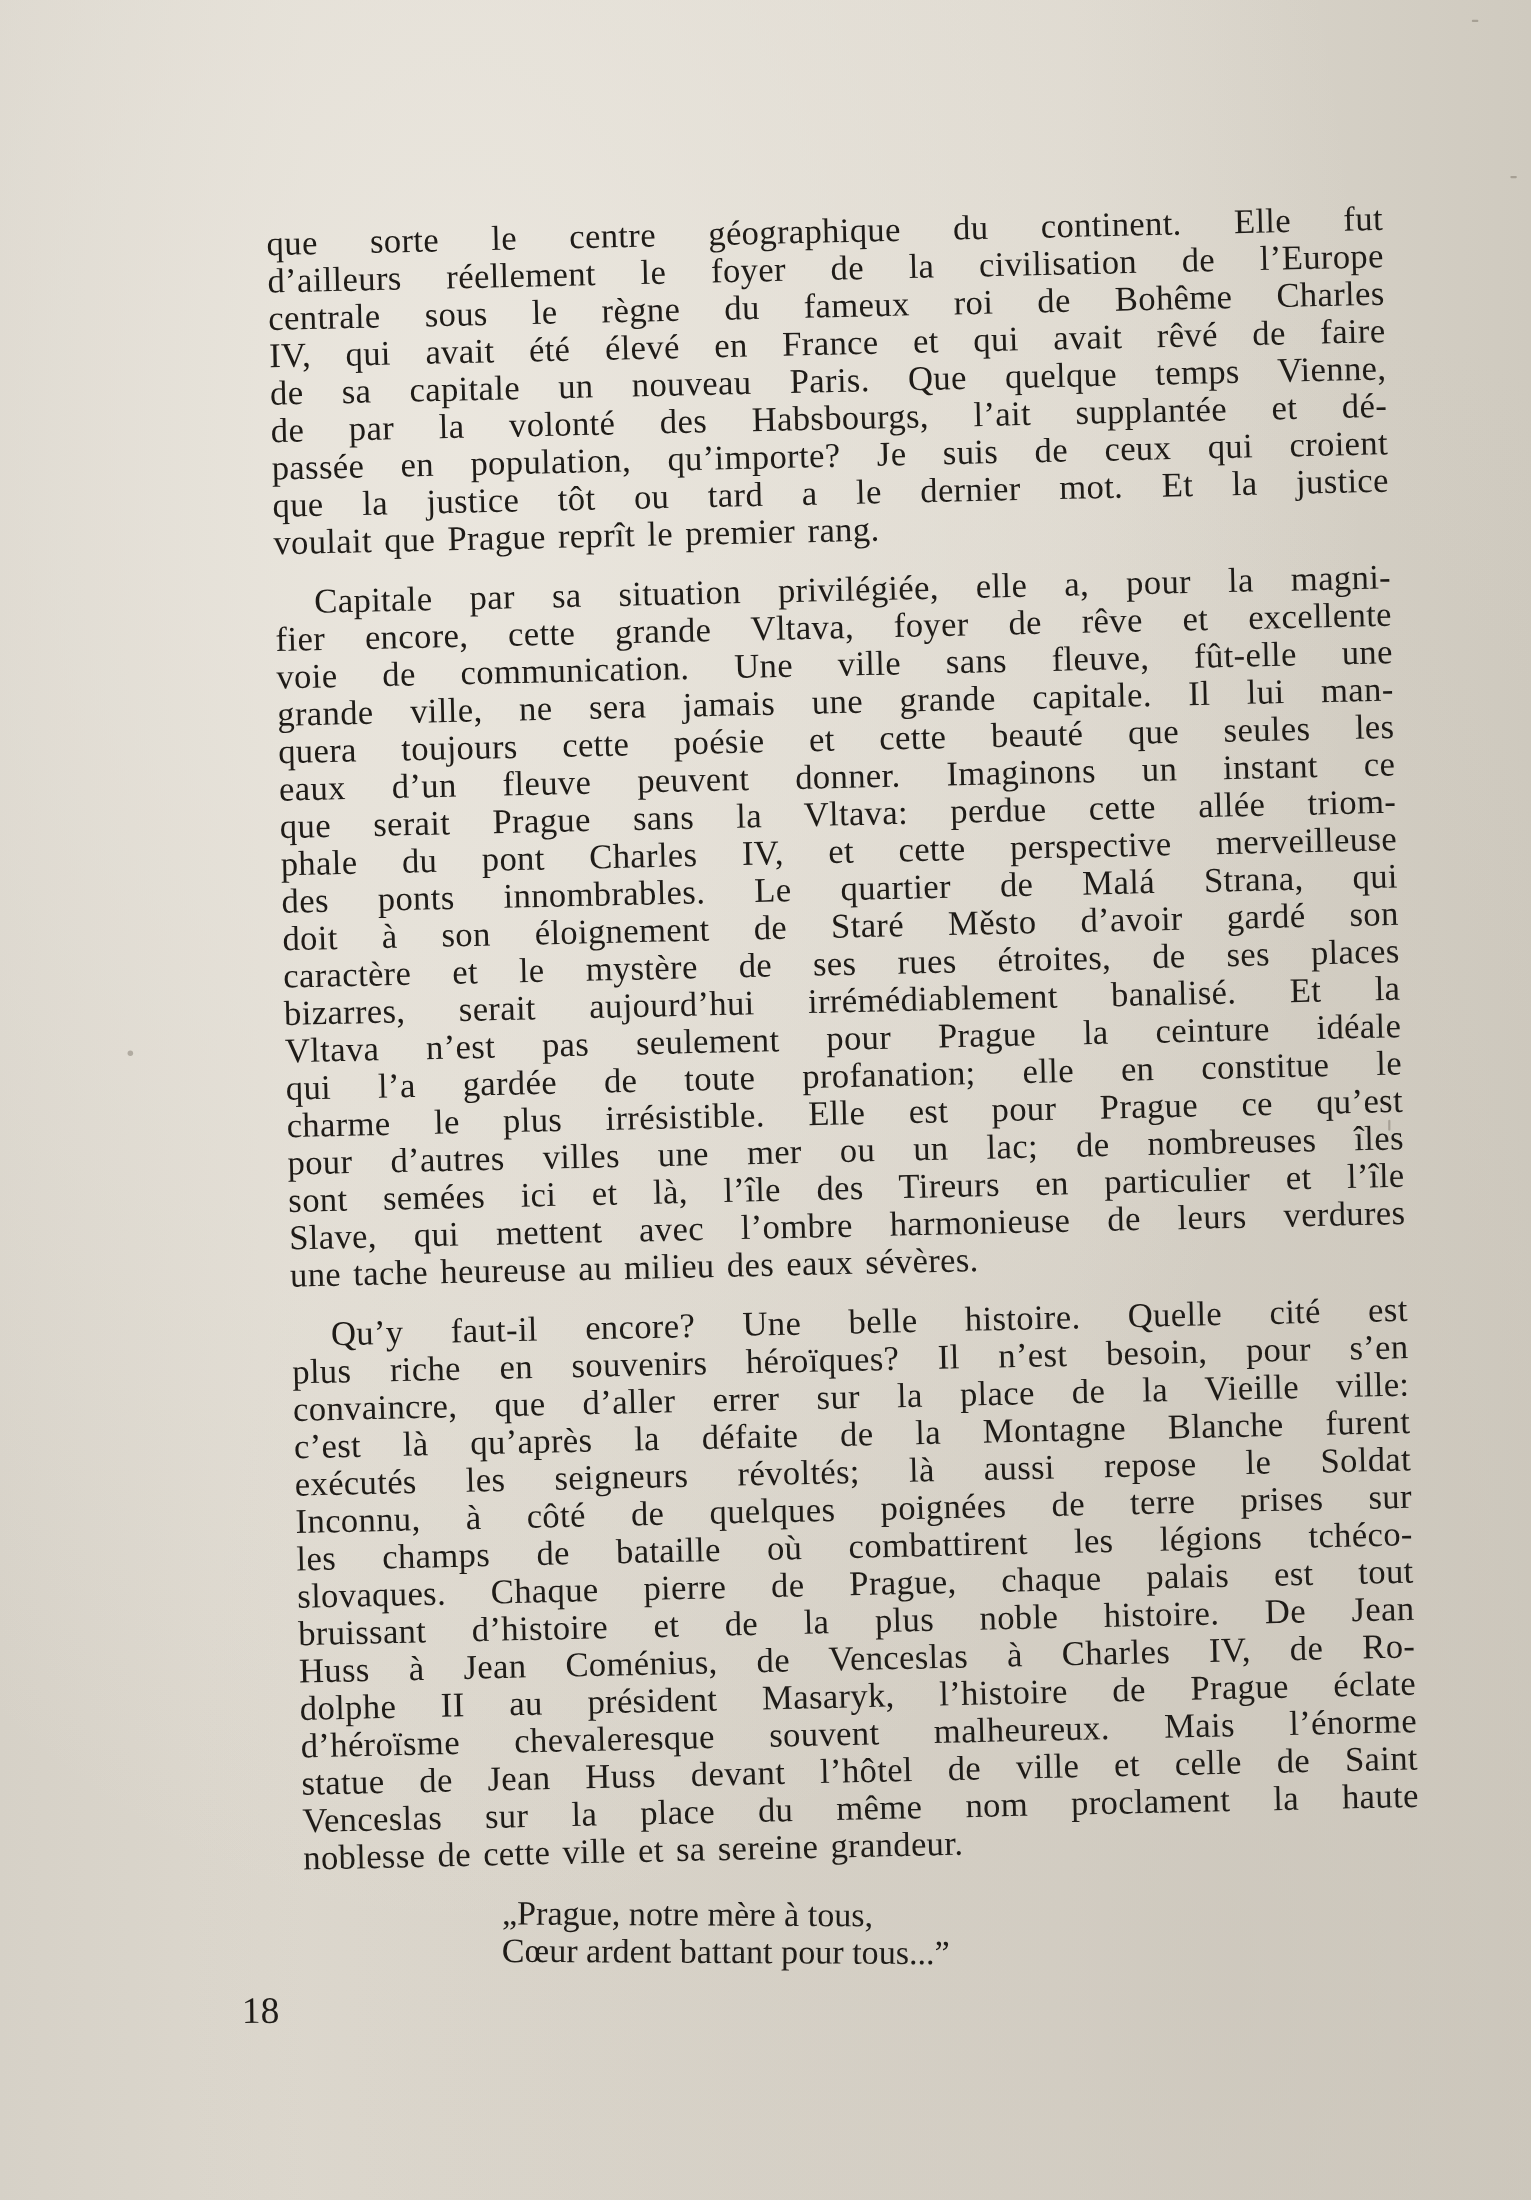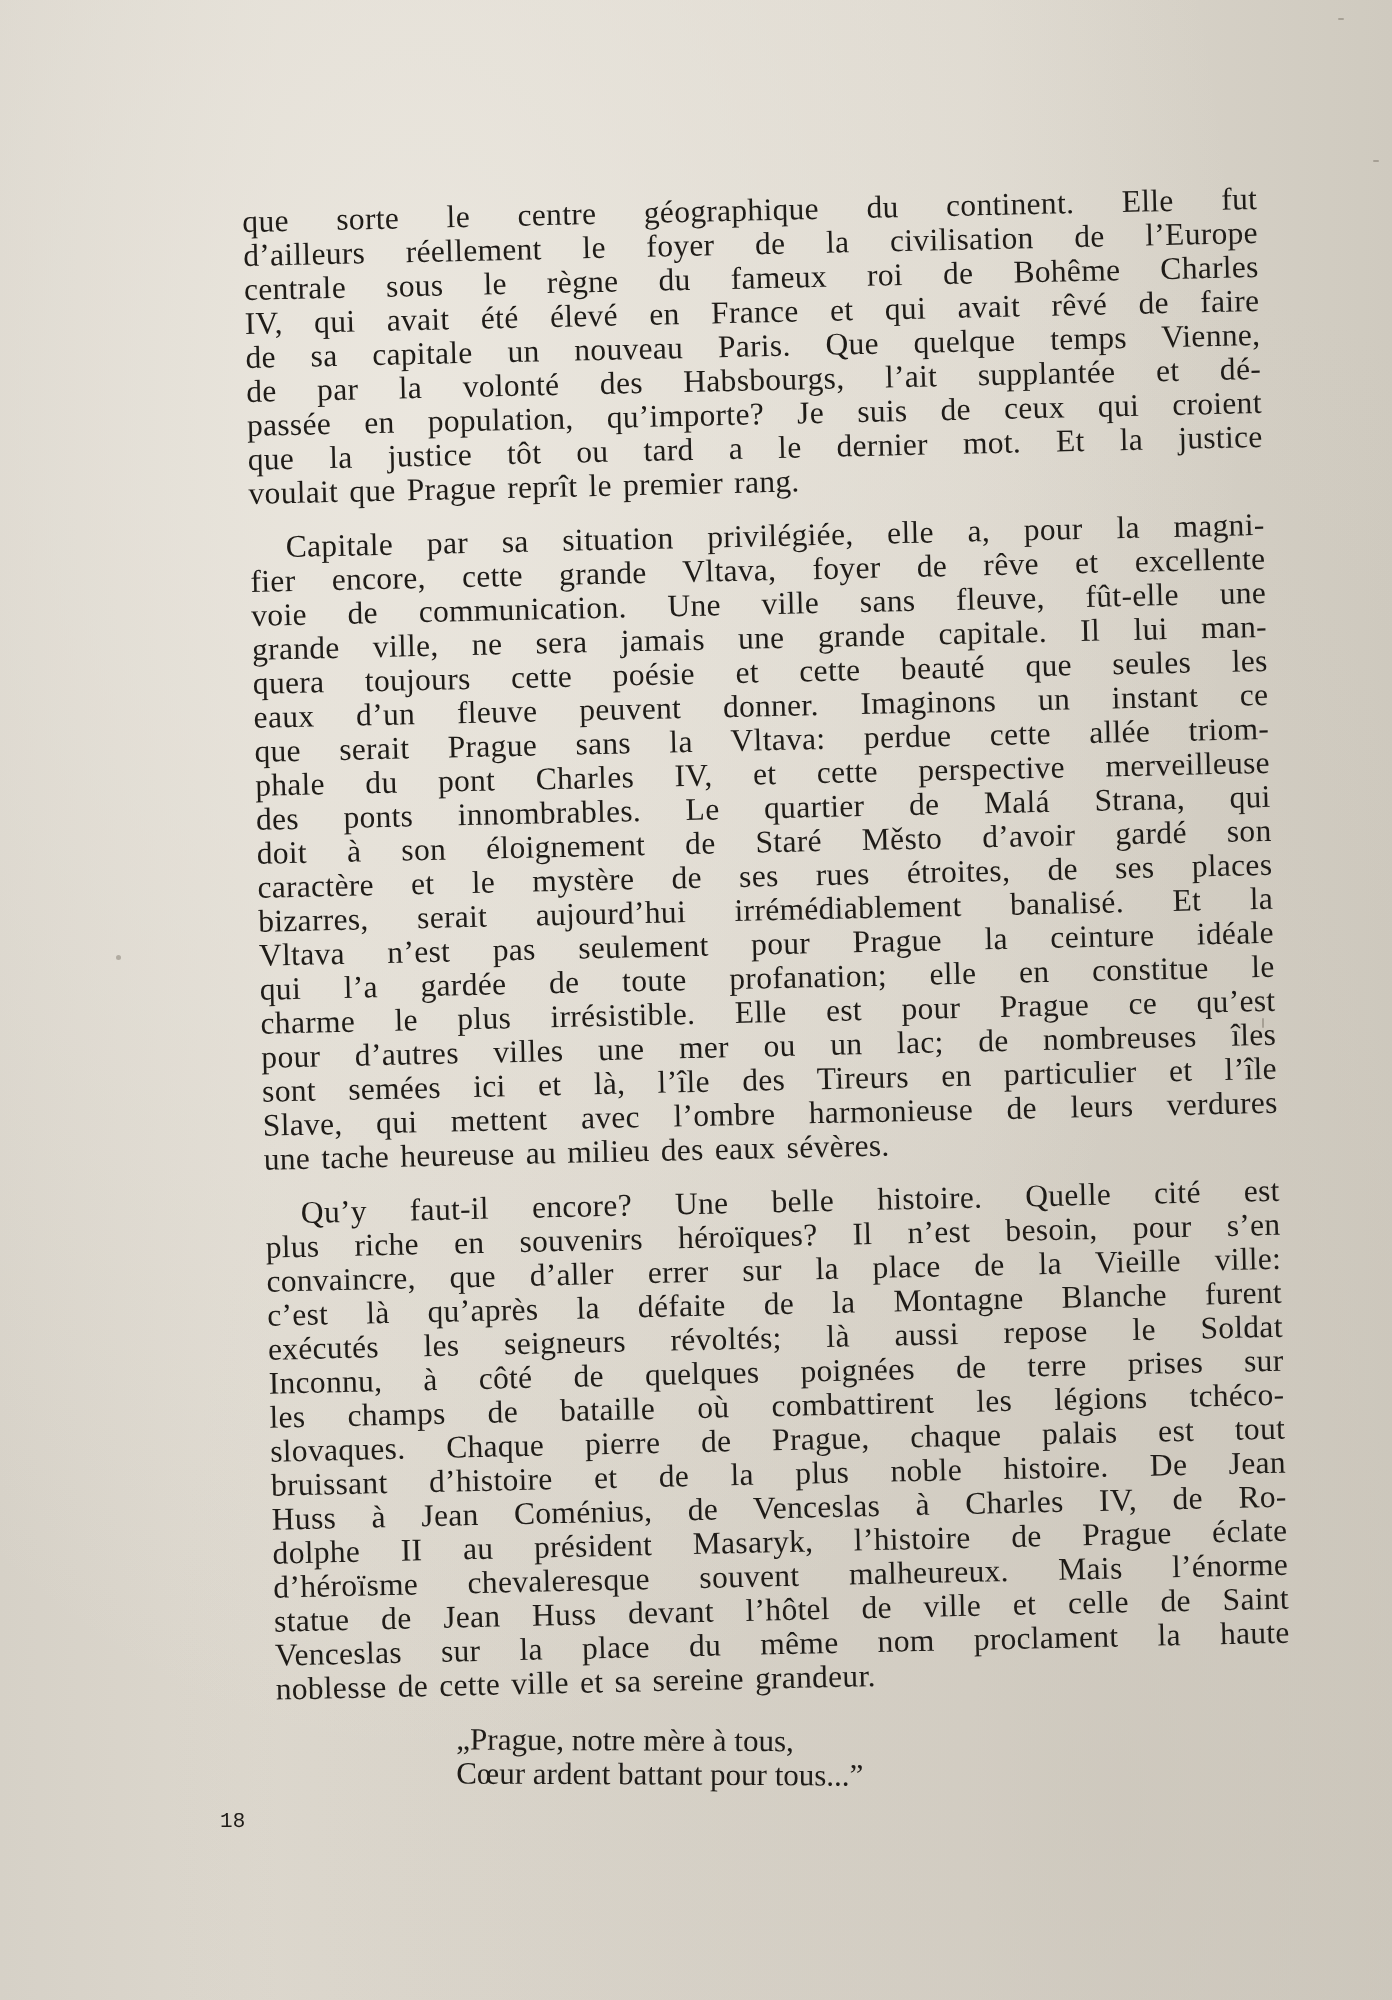"18" .page-number { font-family: Liberation Mono, monospace -> none; font-size: 21px -> 34px }
